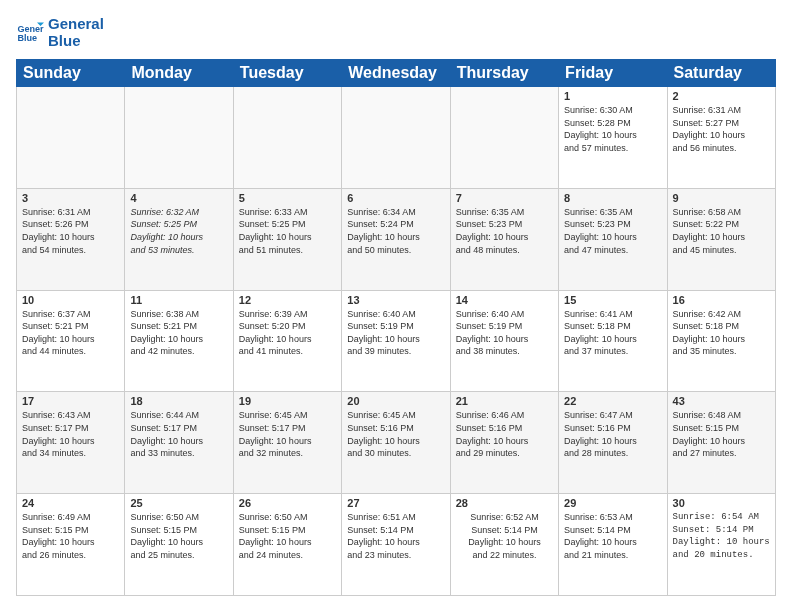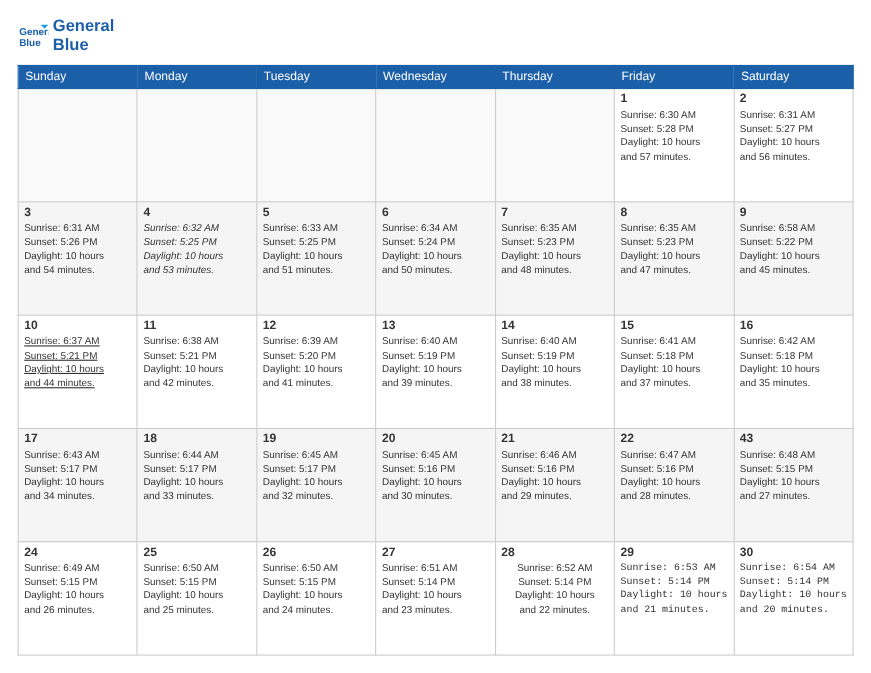"Sunday" .calendar th { font-size: 11px -> 16px; font-weight: normal -> bold }
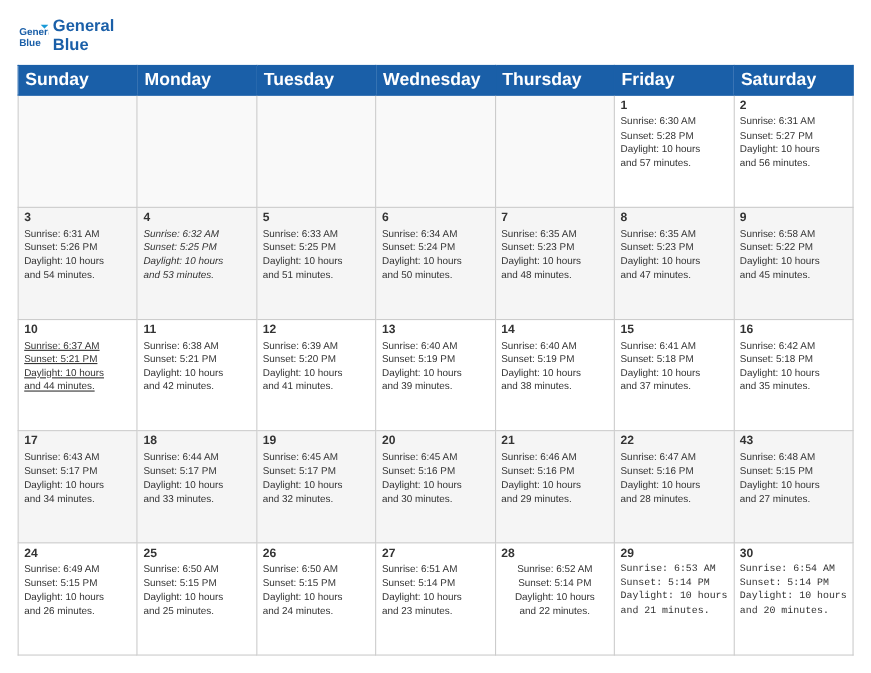"Sunrise: 6:37 AM" div.day-info { text-decoration: underline -> none }
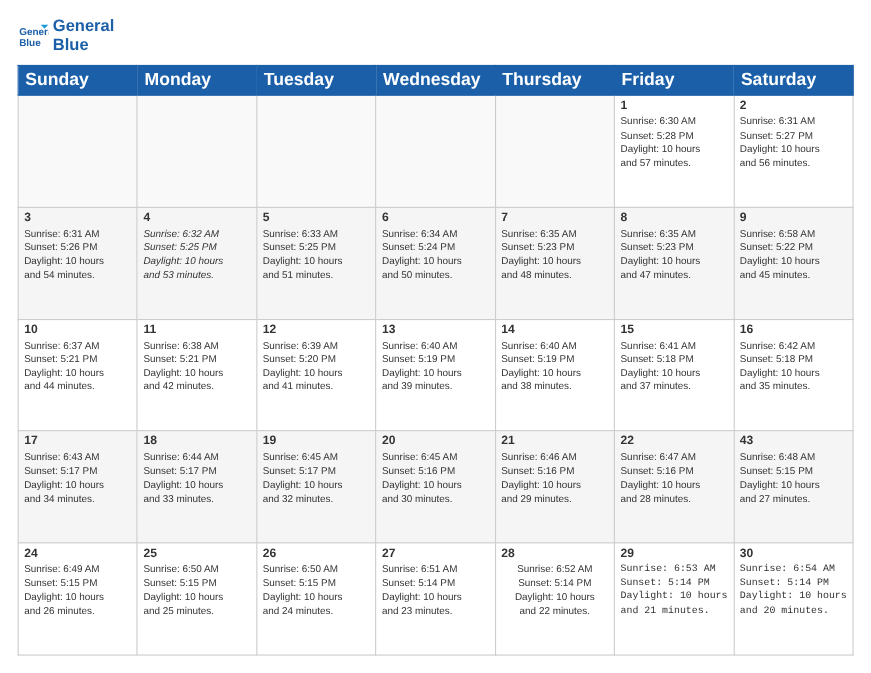"Sunrise: 6:53 AM" div.day-info { font-family: Liberation Mono, monospace -> none }
